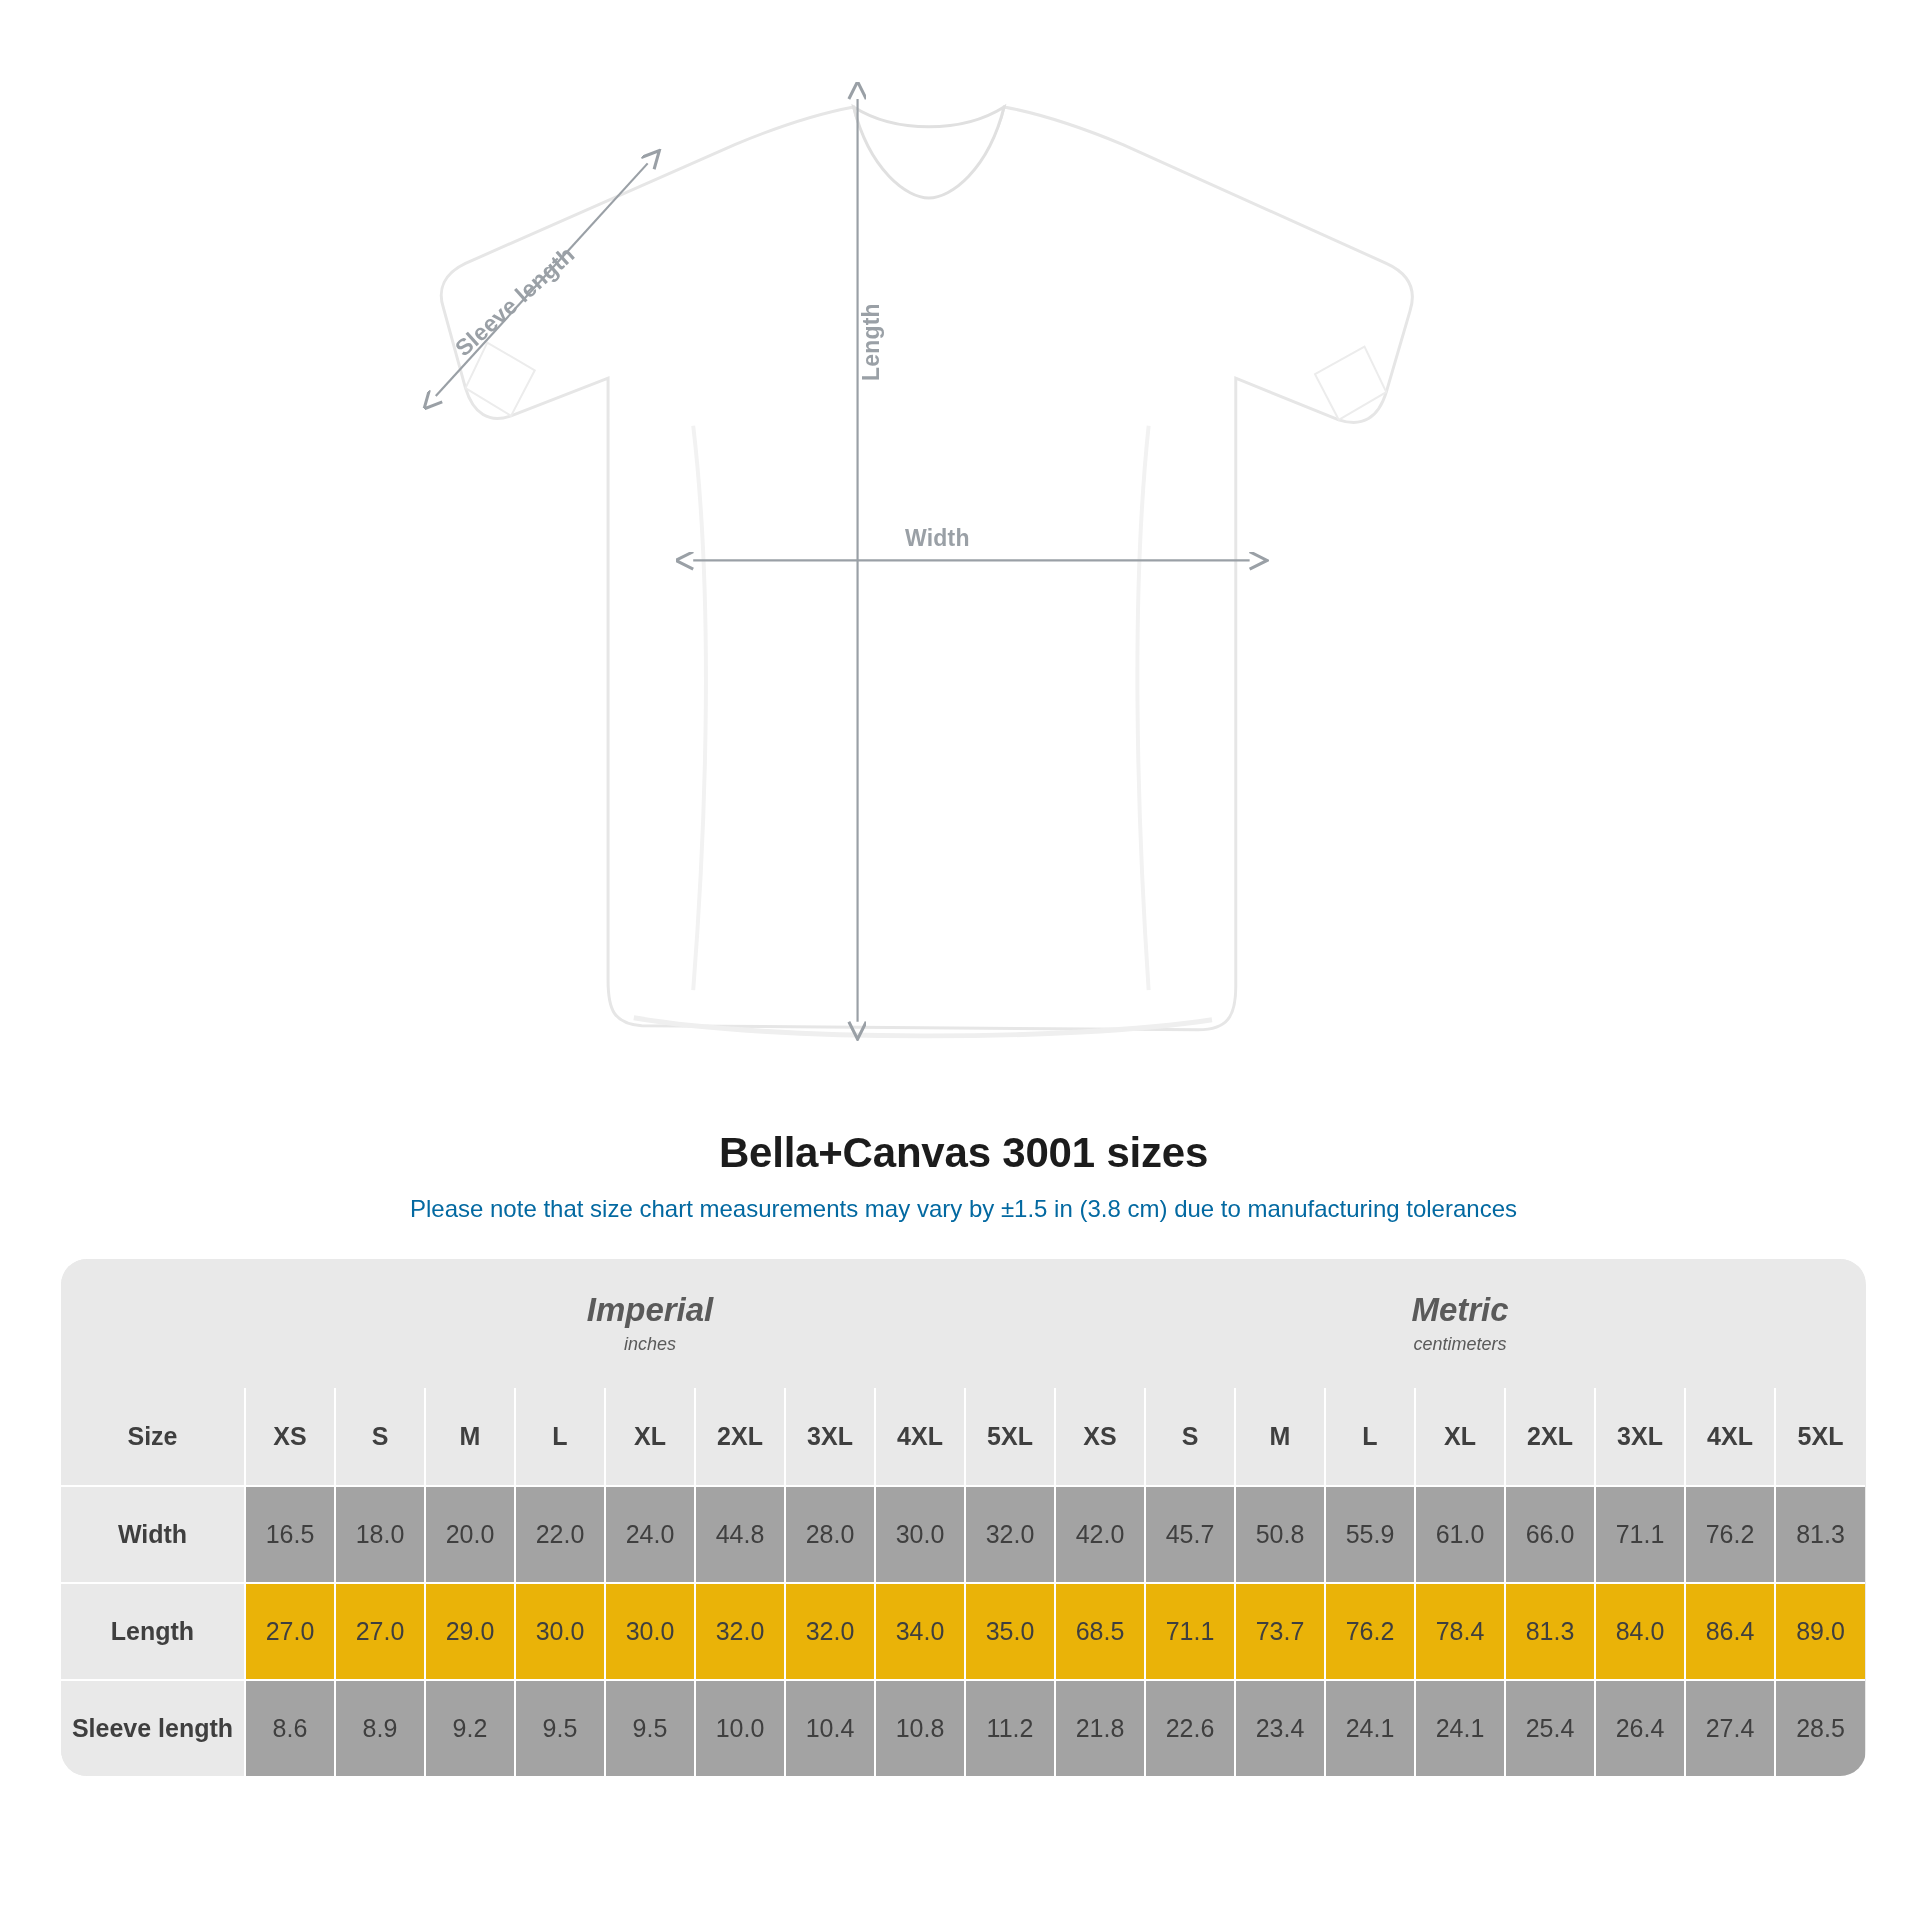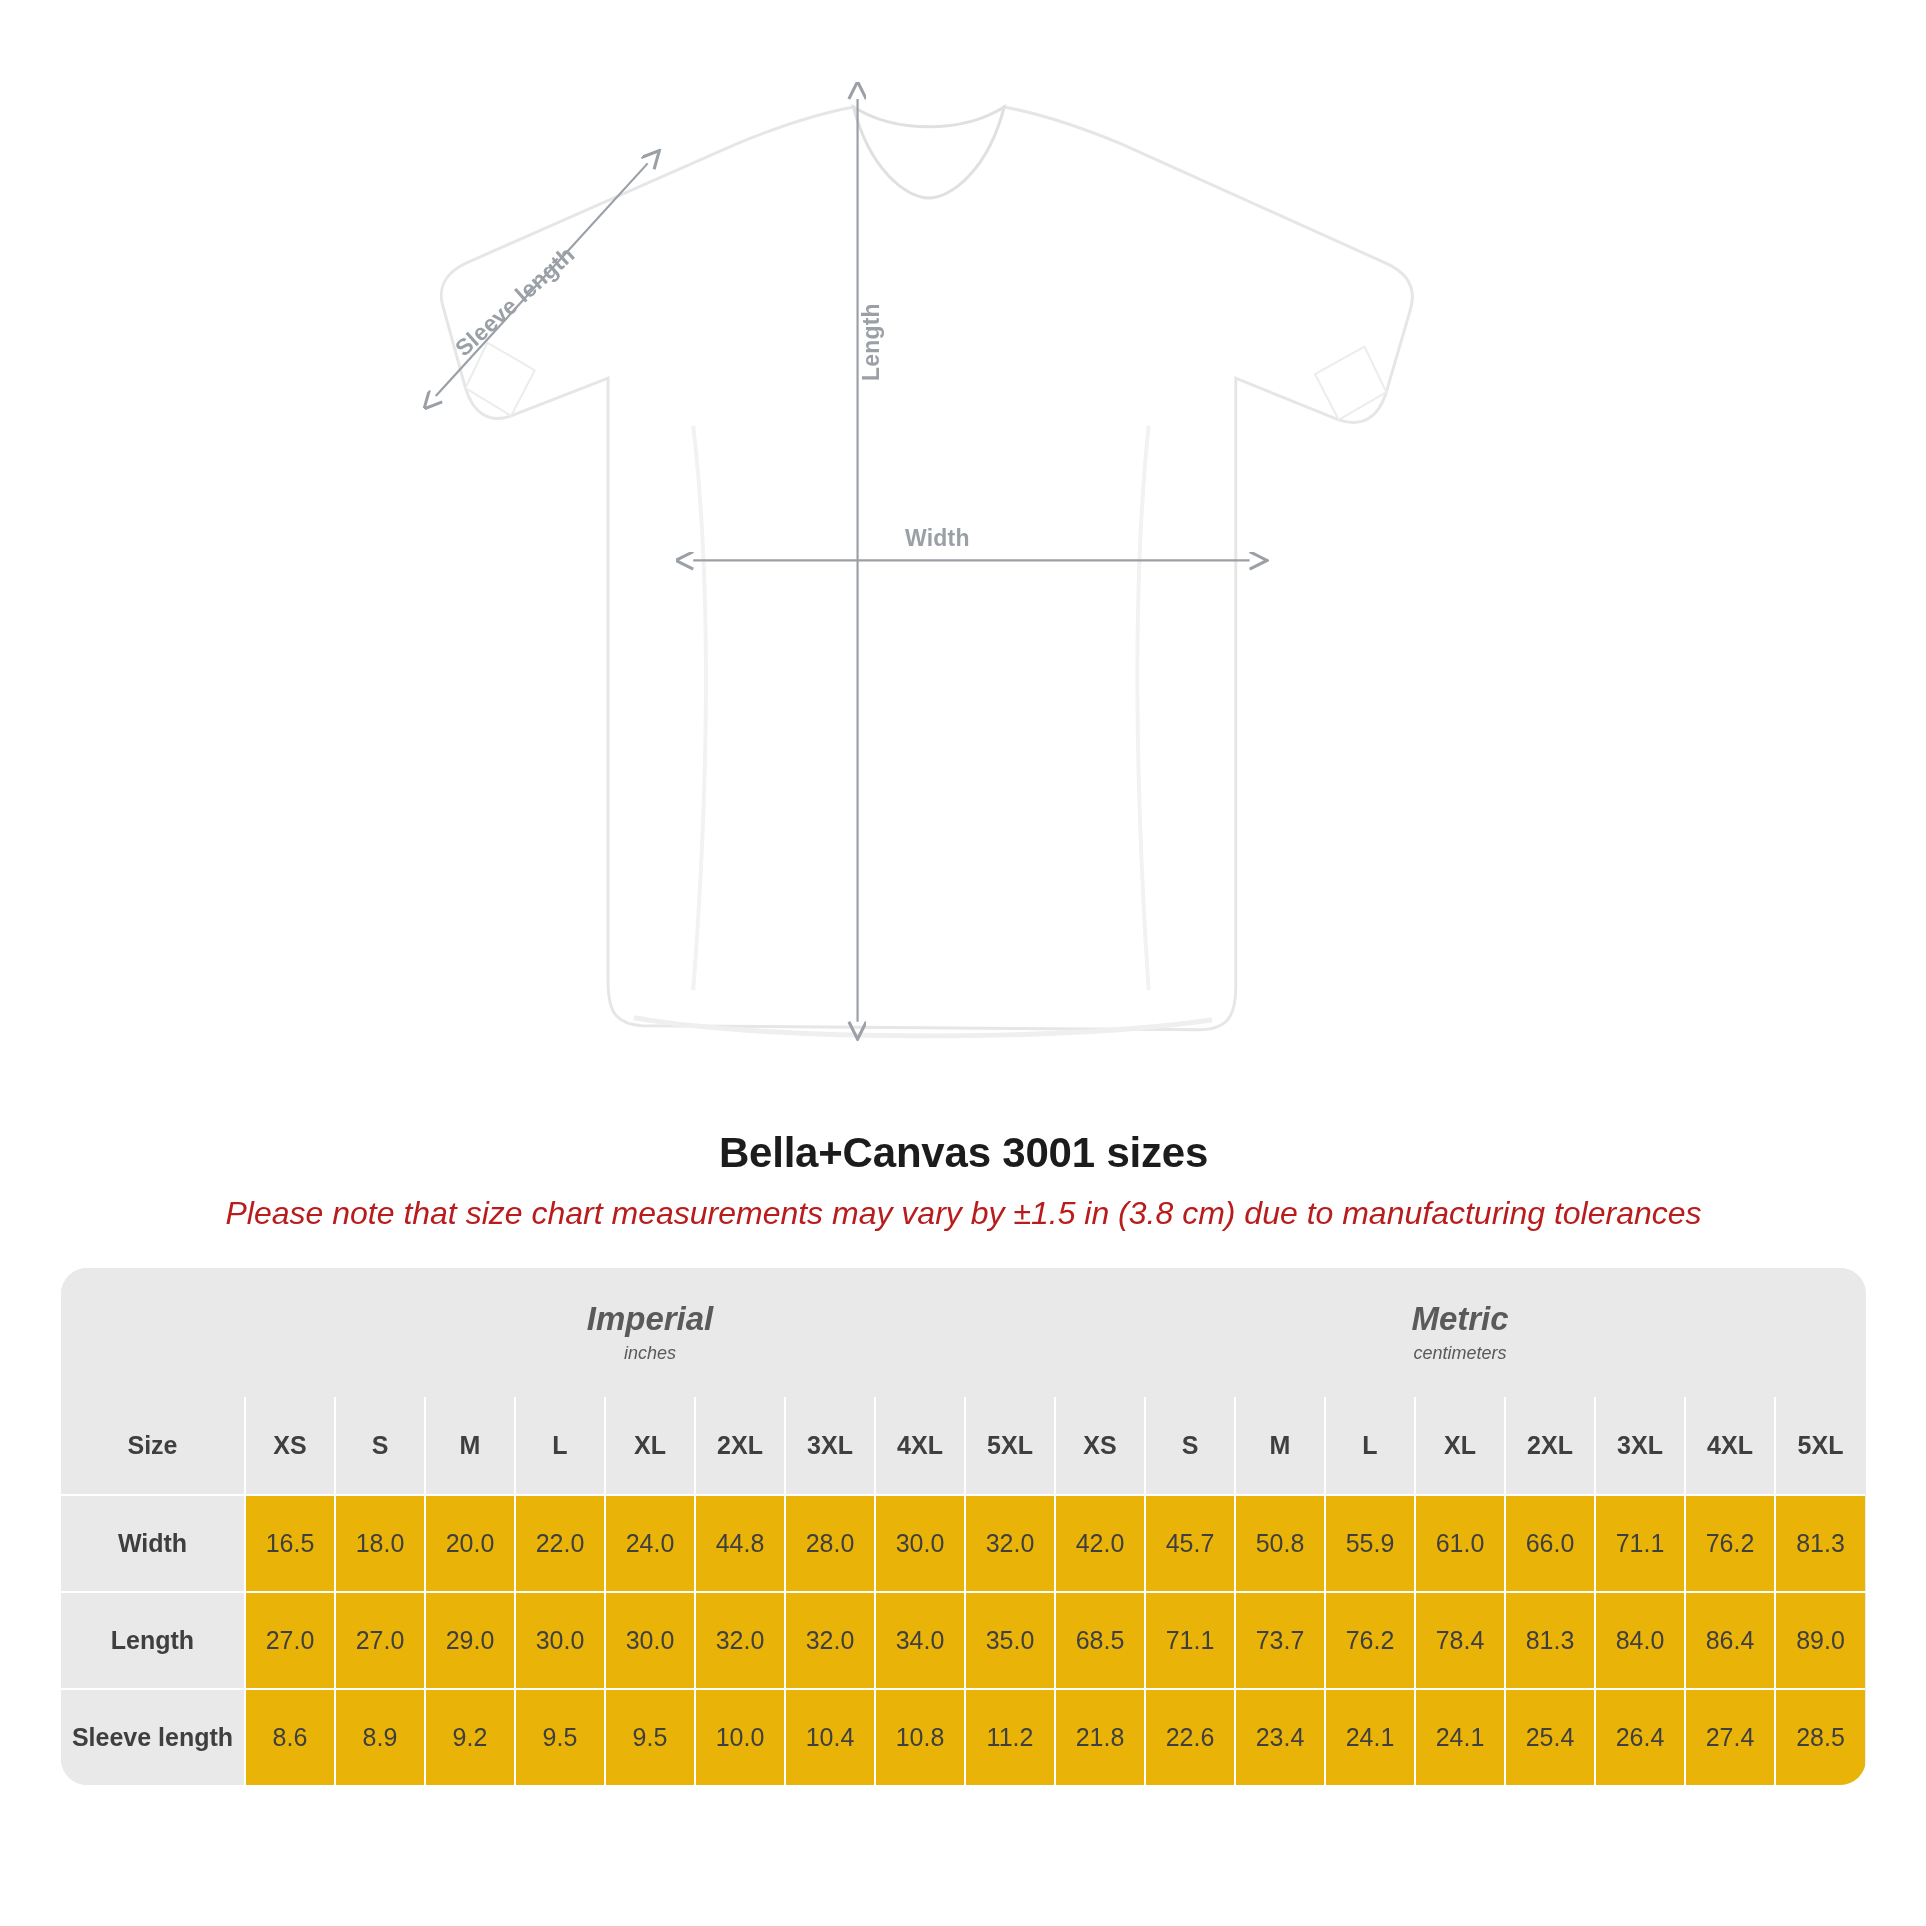"Please note that size chart" .chart-note { color: #b91c1c -> #0369a1; font-size: 32px -> 24px; font-style: italic -> none }
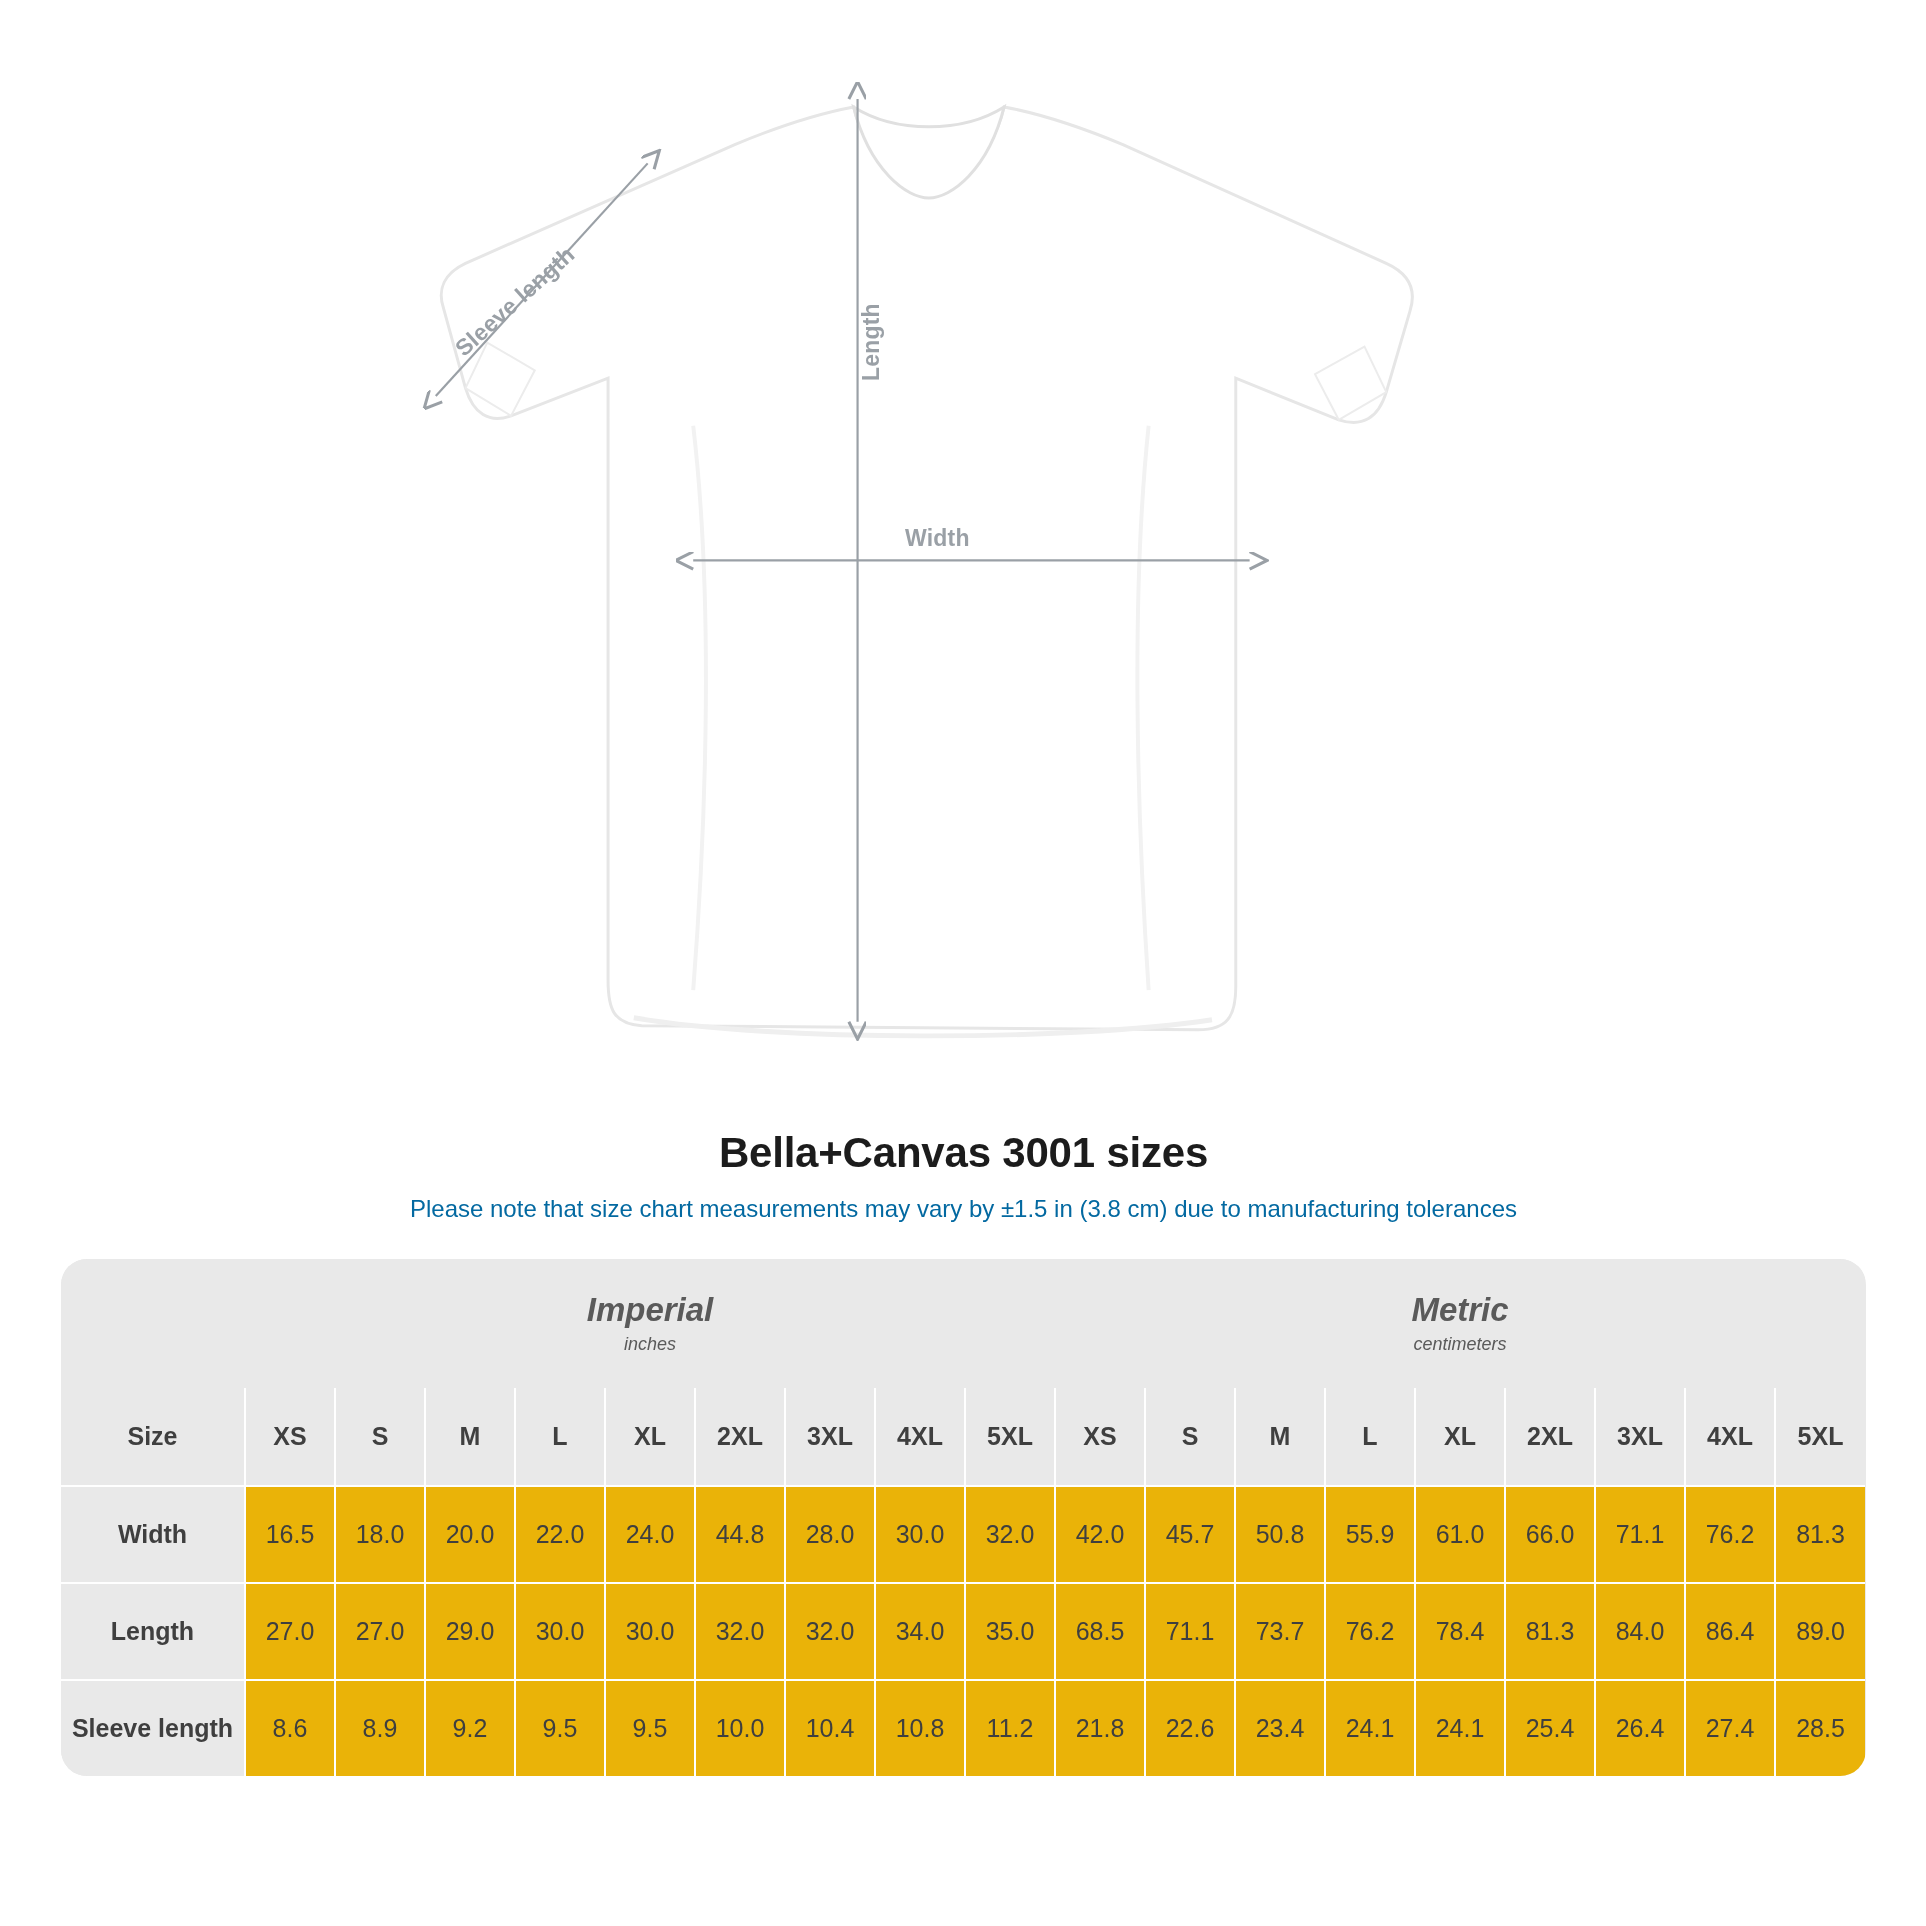"16.5" .row-a td { background: #eab308 -> #a3a3a3 }
